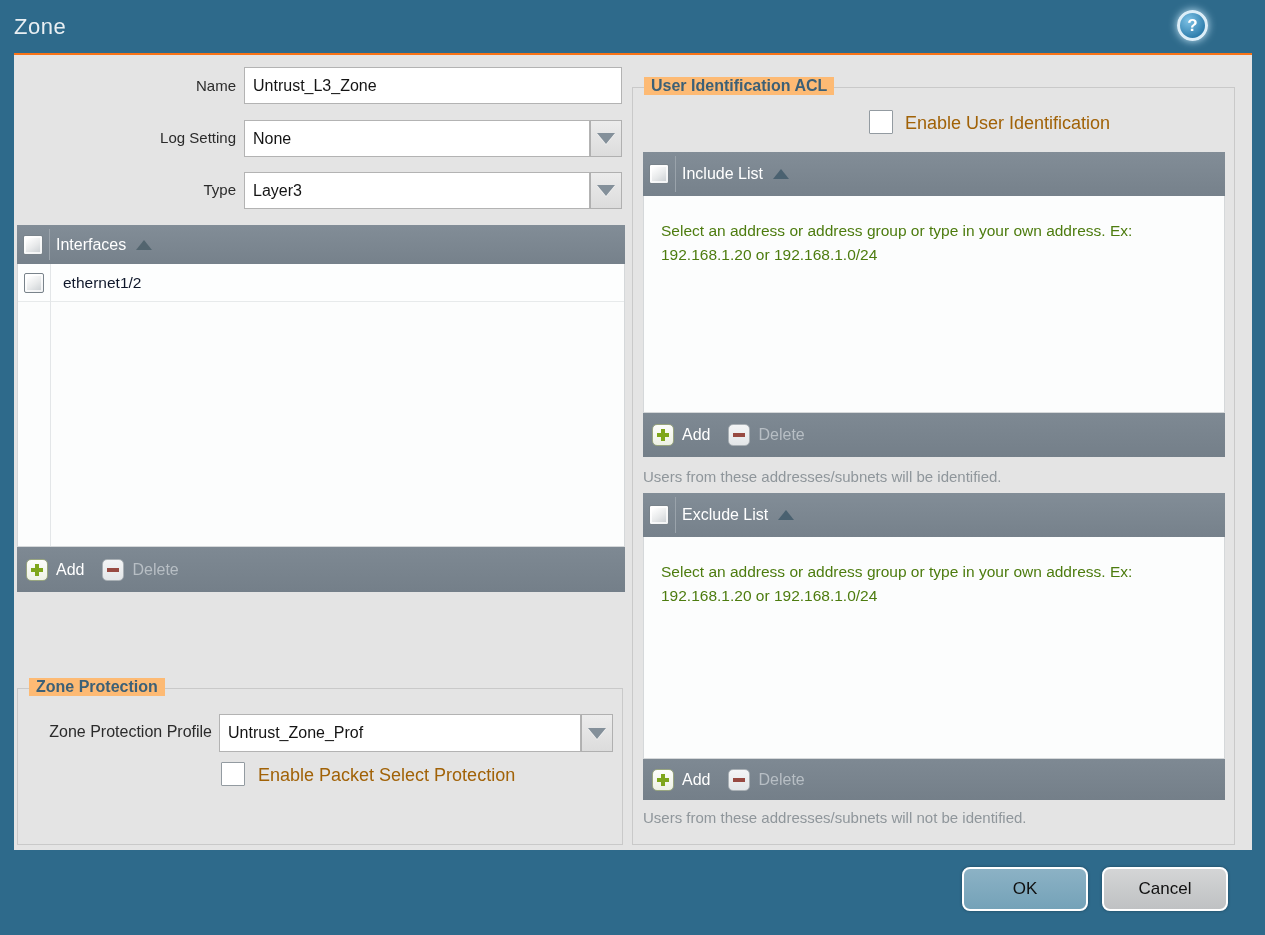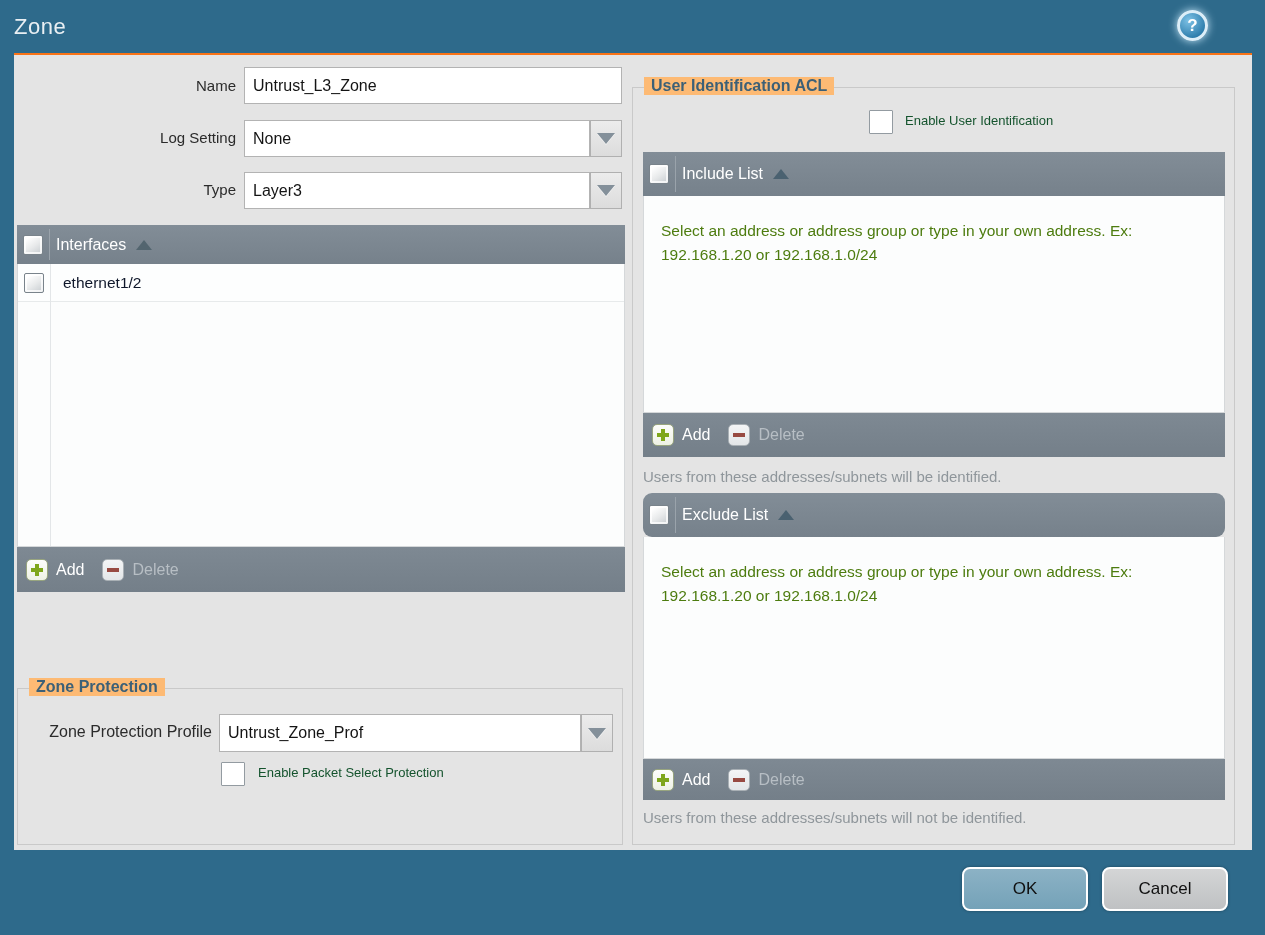"Enable User Identification" .cb-caption { color: #14532d -> #a16207; font-size: 13px -> 18px }
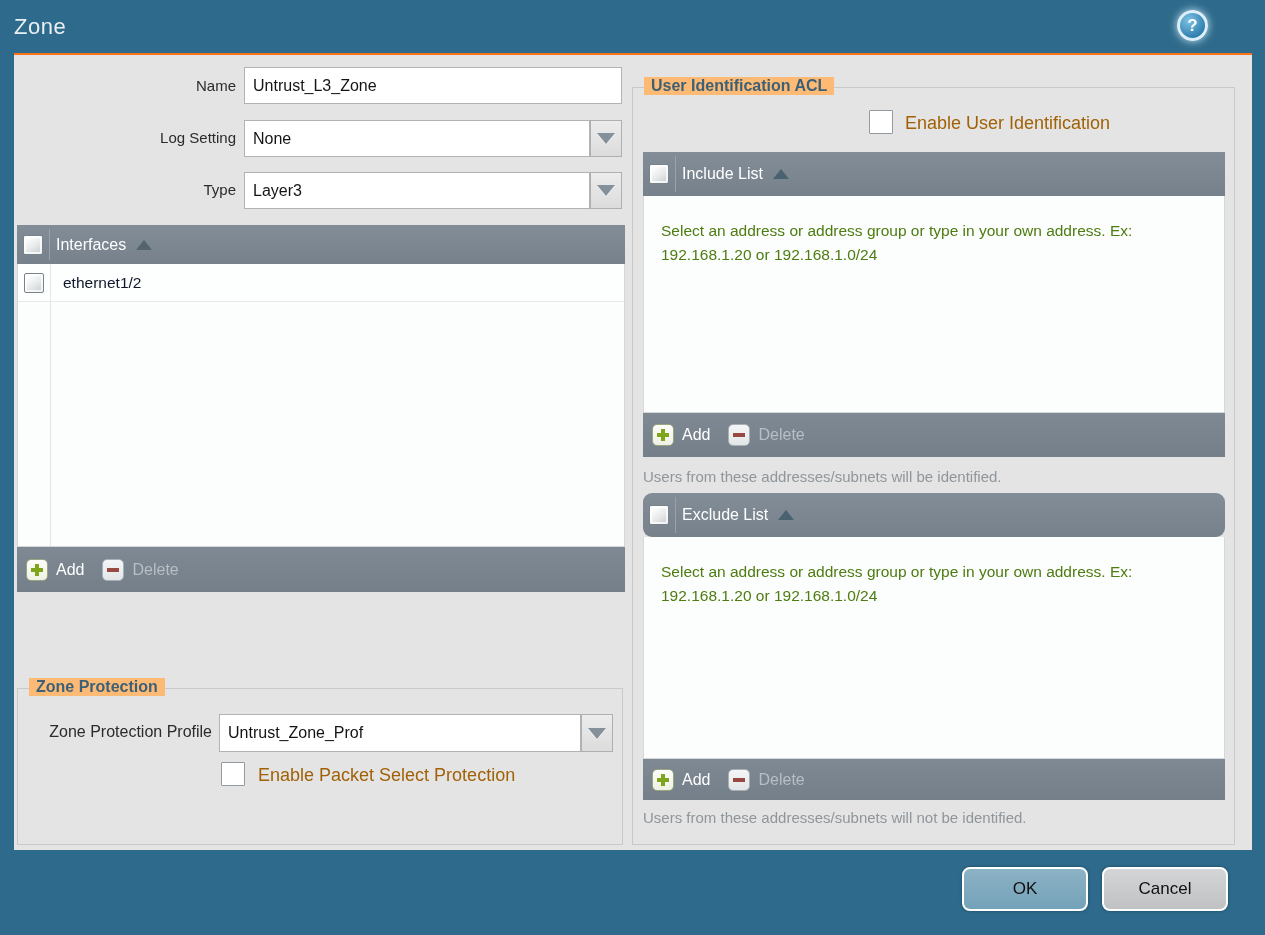"Exclude List" div.grid-header { border-radius: 9px -> none }
